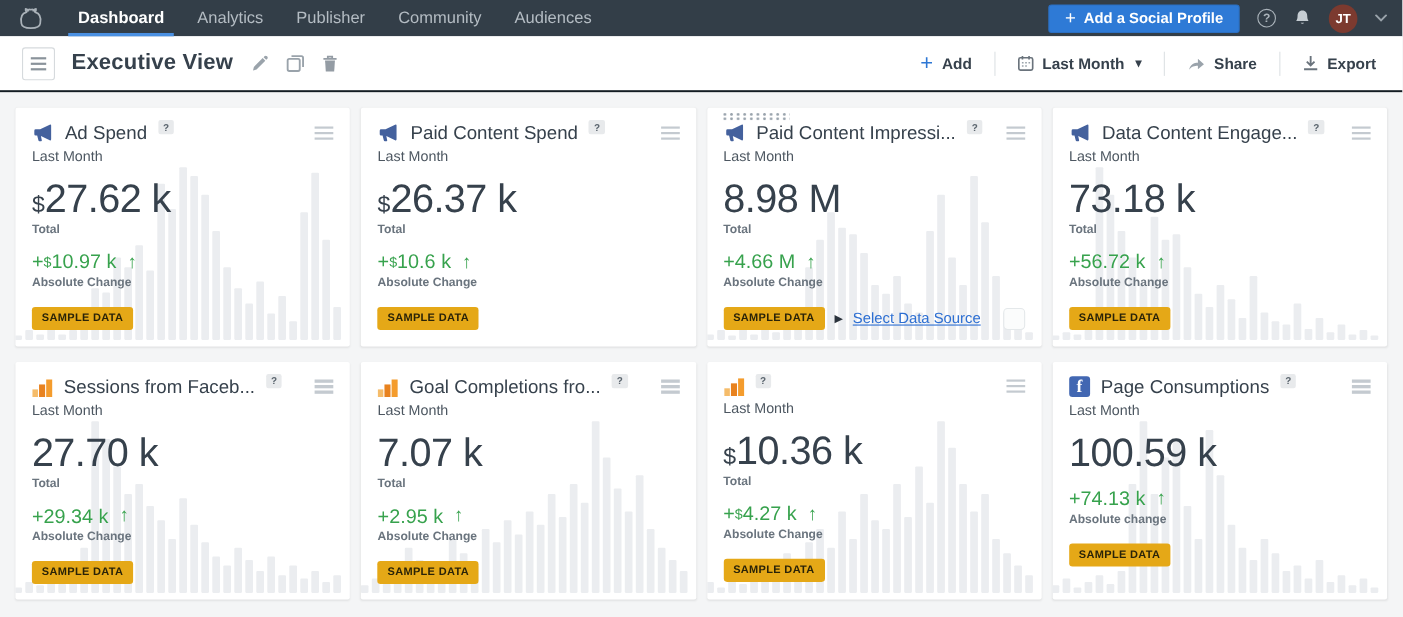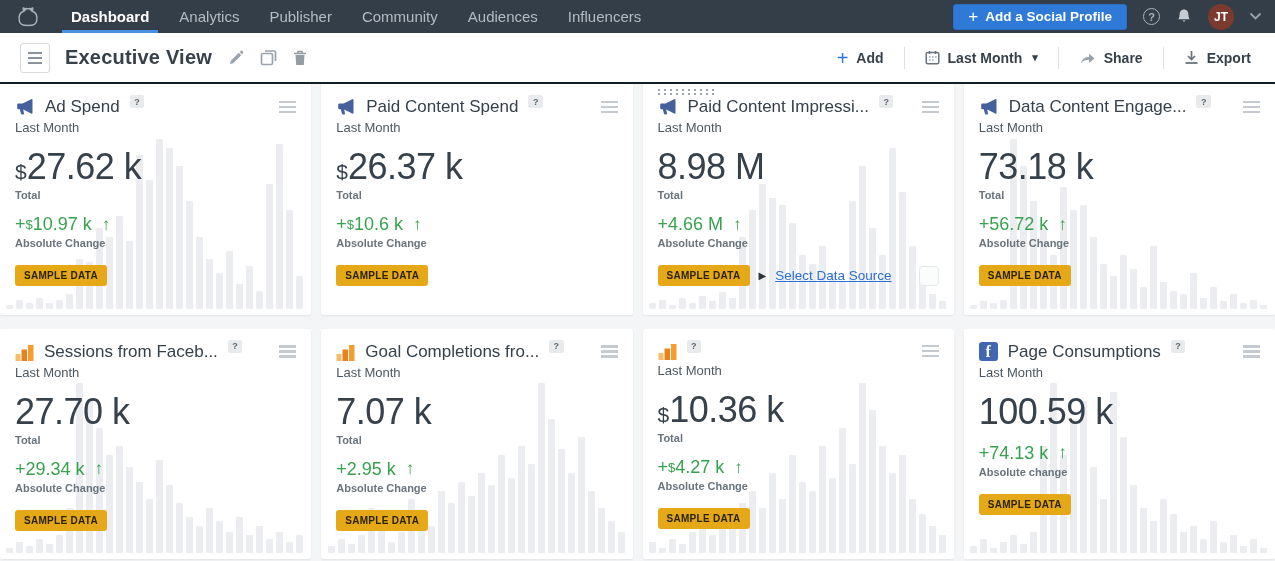"Influencers" div.tab { html: <div> <span>Influencers</span> </div> -> none }
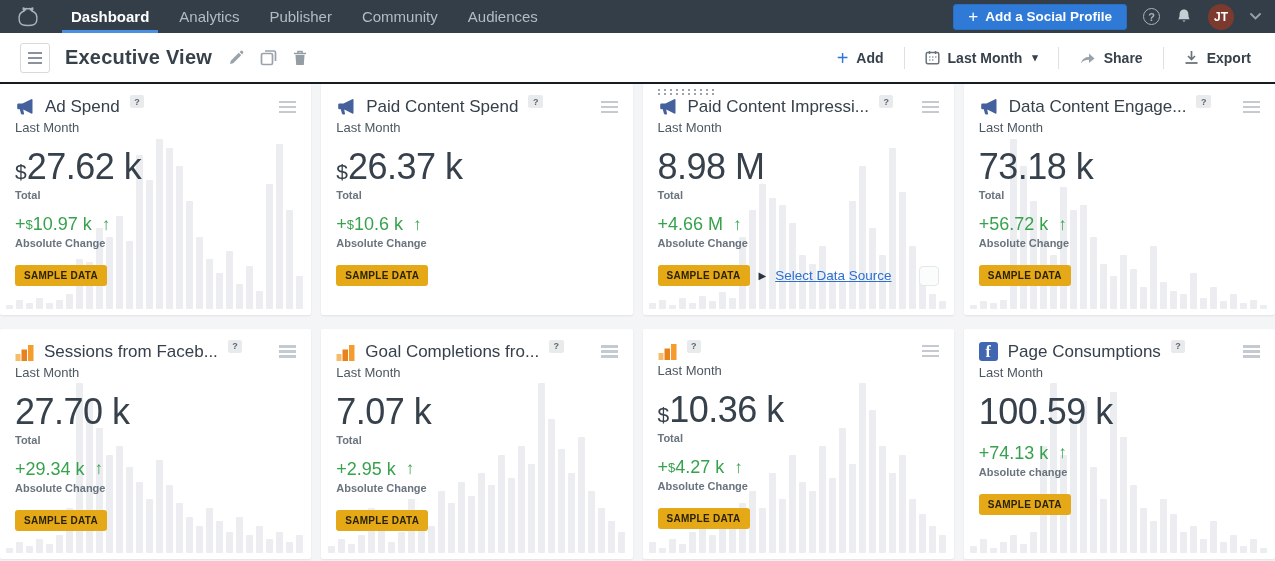"Ad Spend" .content { padding: none -> 14px }
